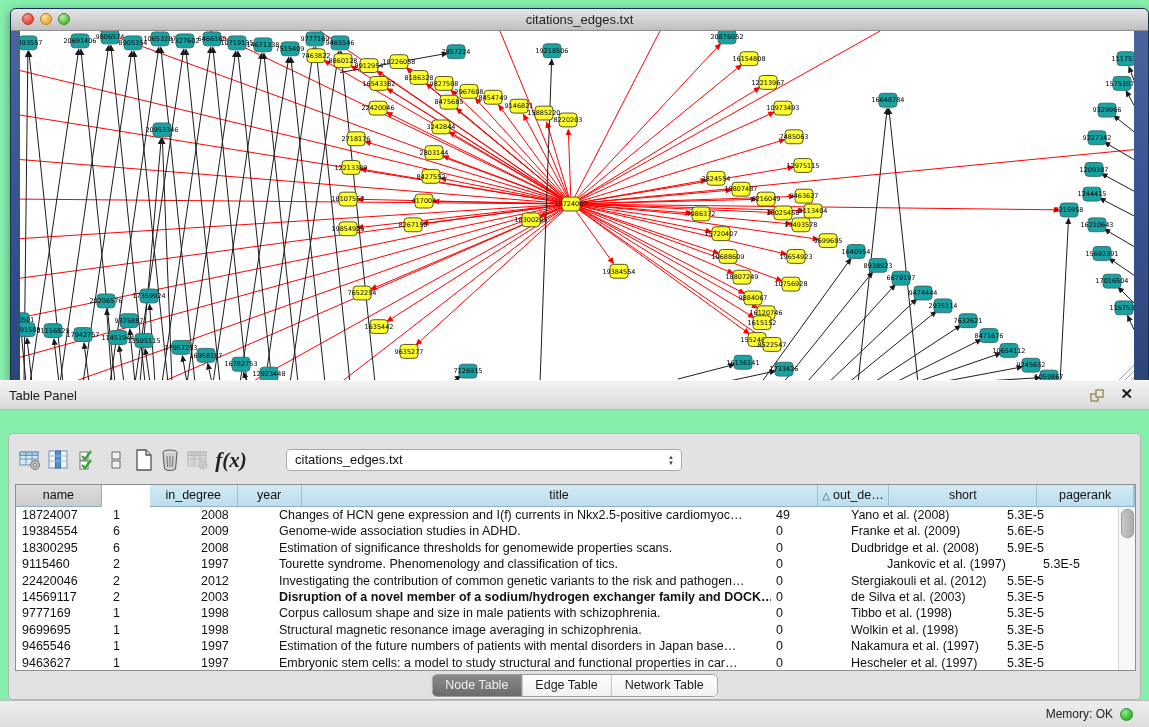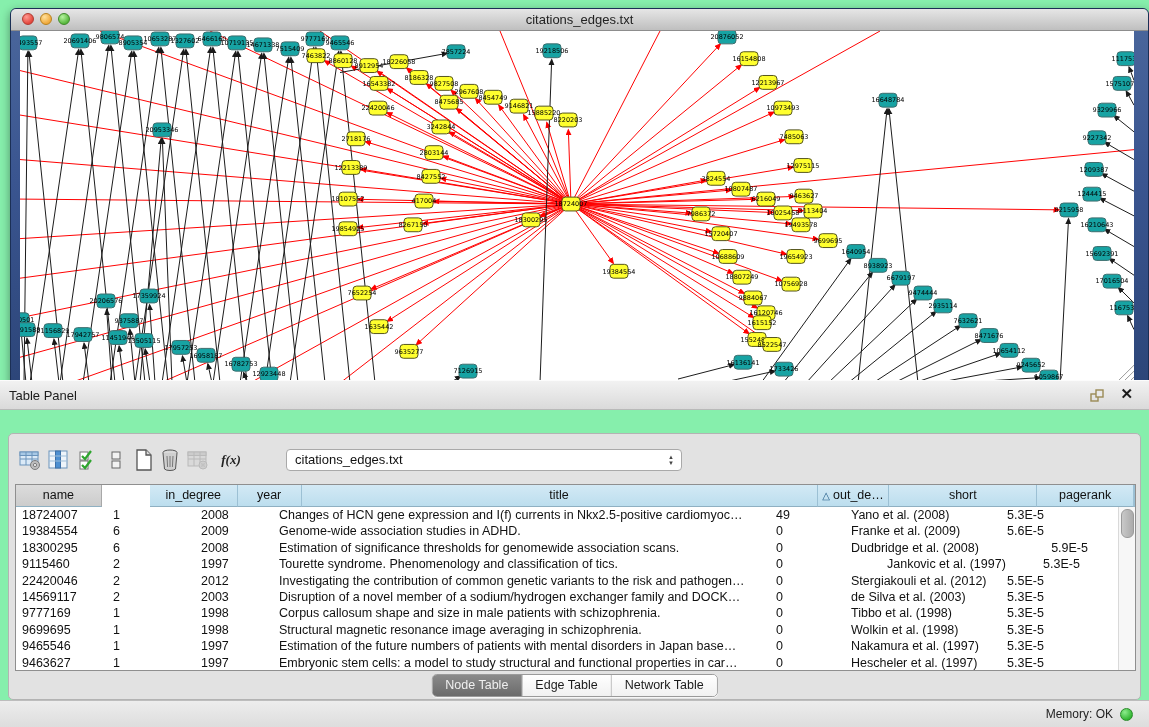"f(x)" span { font-size: 13px -> 21px }
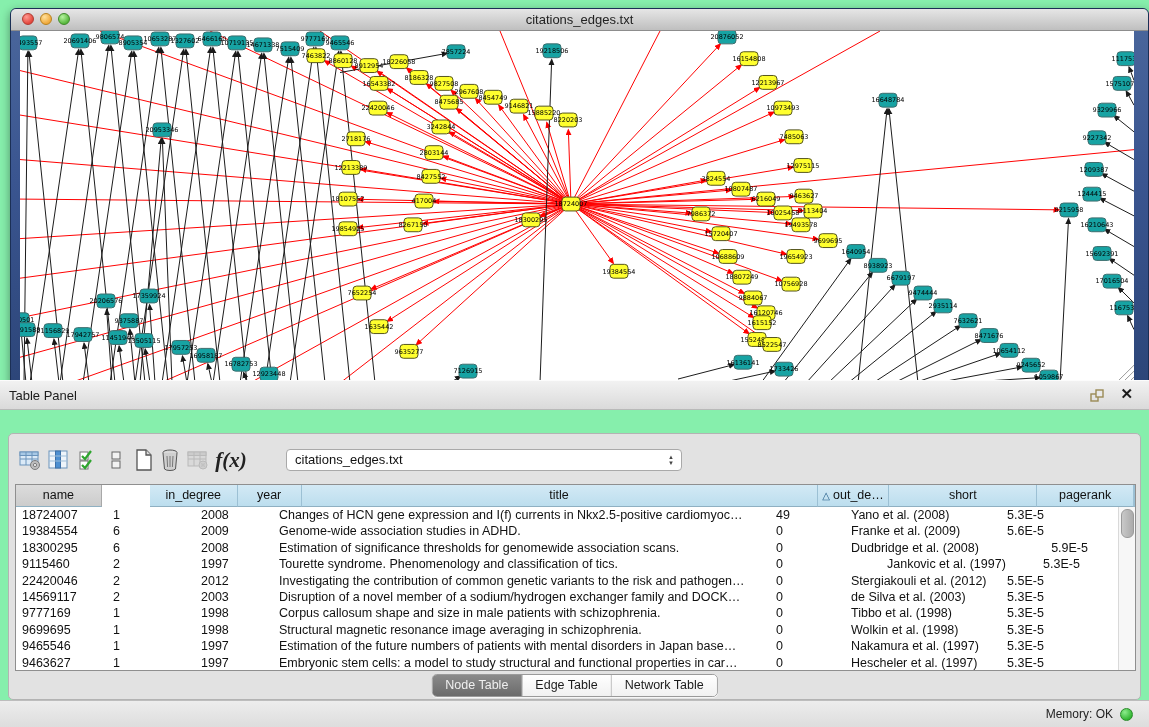"Estimation of significance thresholds" div.td { text: association -> properties }
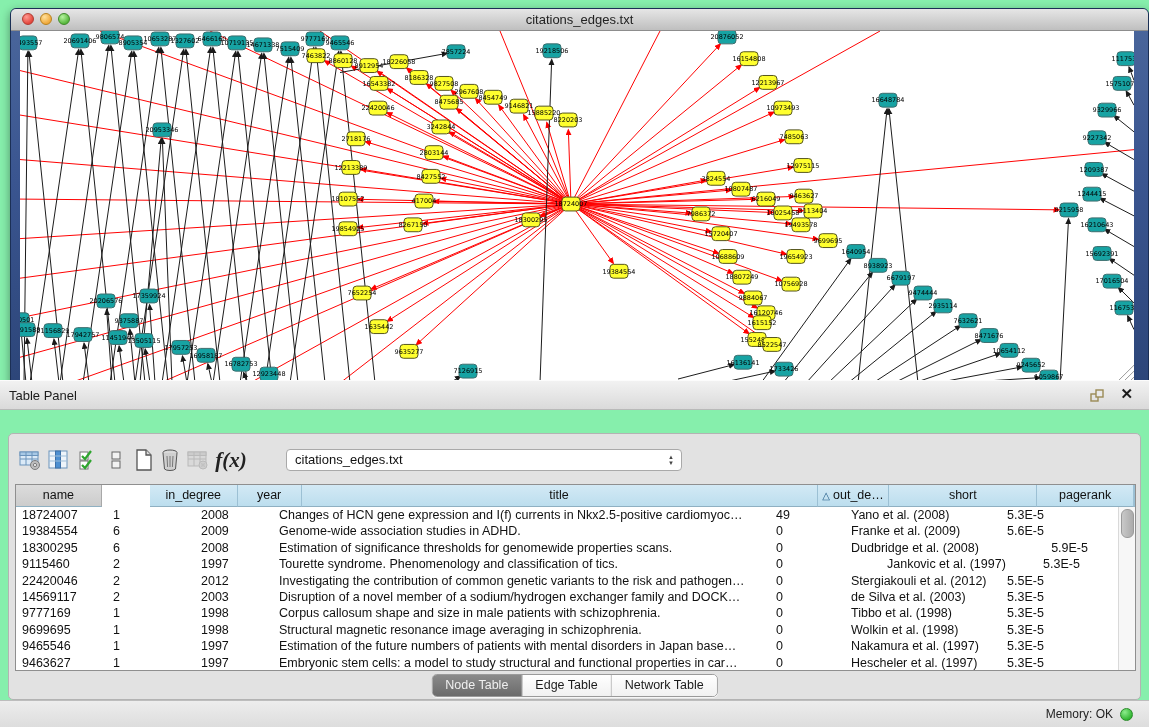"5.9E-5" div.td { text-align: right -> none }
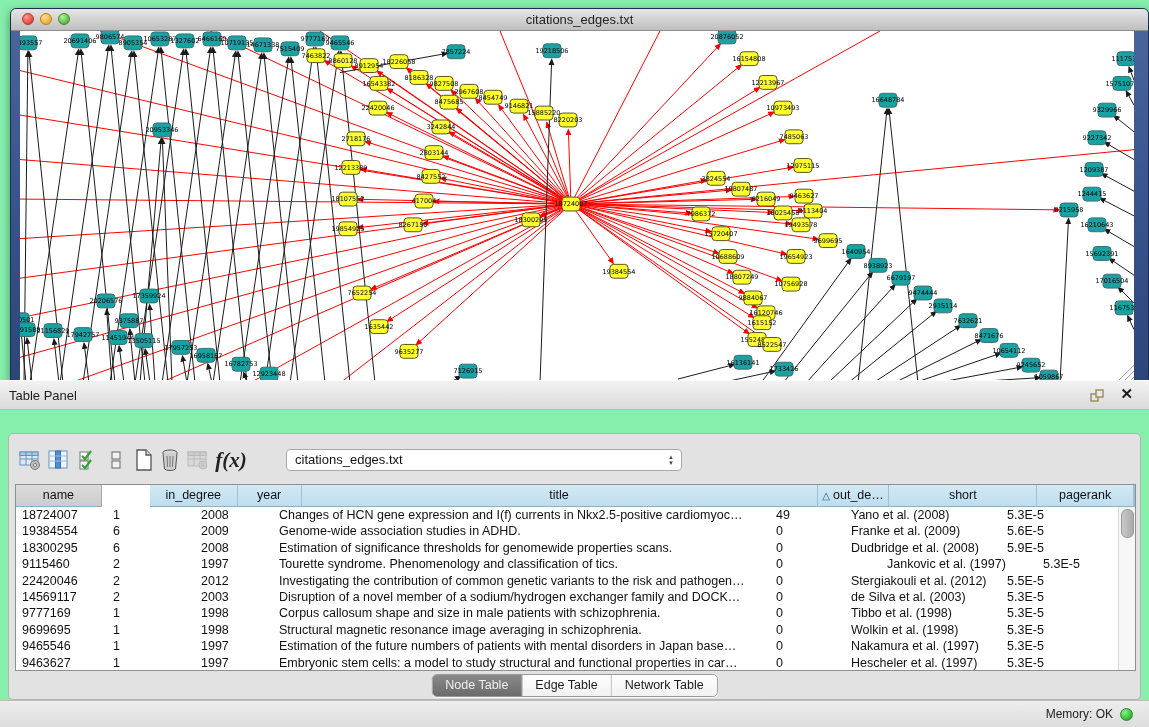"Disruption of a novel member" div.td { font-weight: none -> bold }
